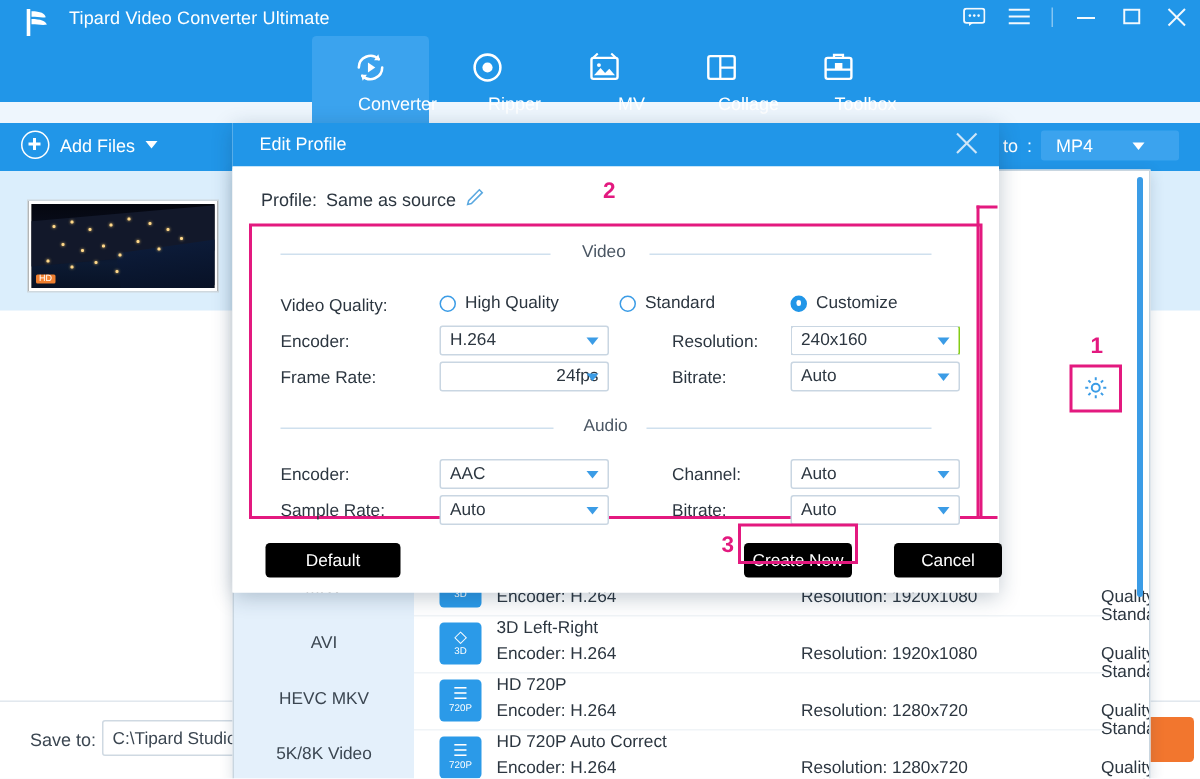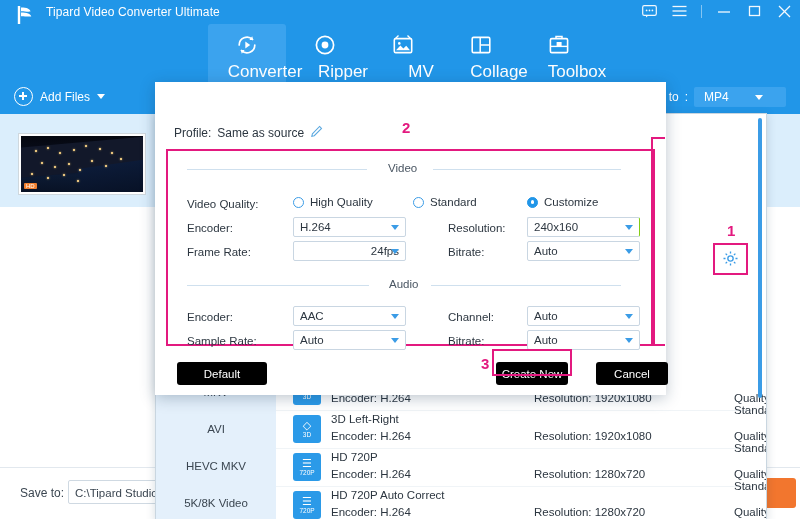"Tipard Video Converter Ultimate" .titlebar { height: 82px -> 68px }
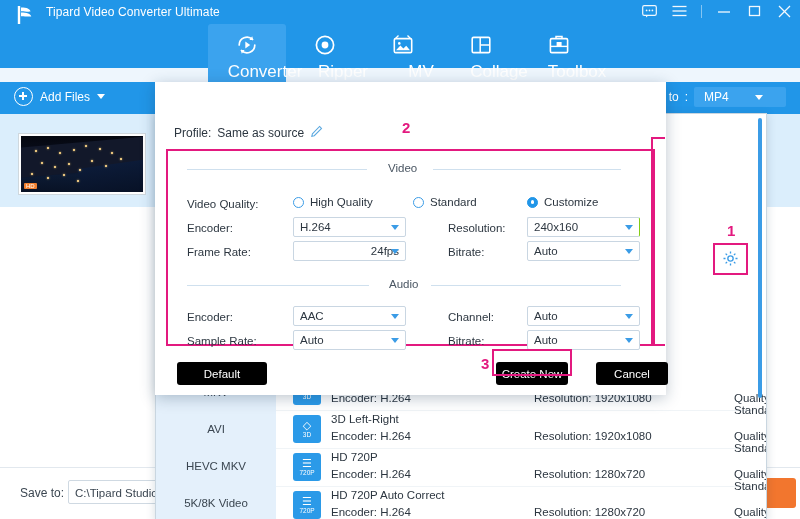"Converter" .tab .tlabel { font-size: 17px -> 12px }
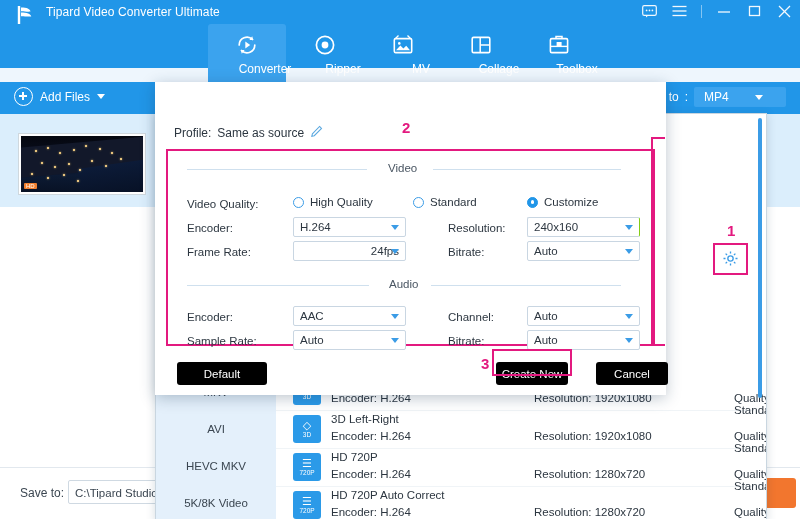"Edit Profile" div.dlg-head { html: none -> <div> <div>Edit Profile</div> <div> <svg> <g> <line></line> <line></line> </g> </svg> </div> </div> }
